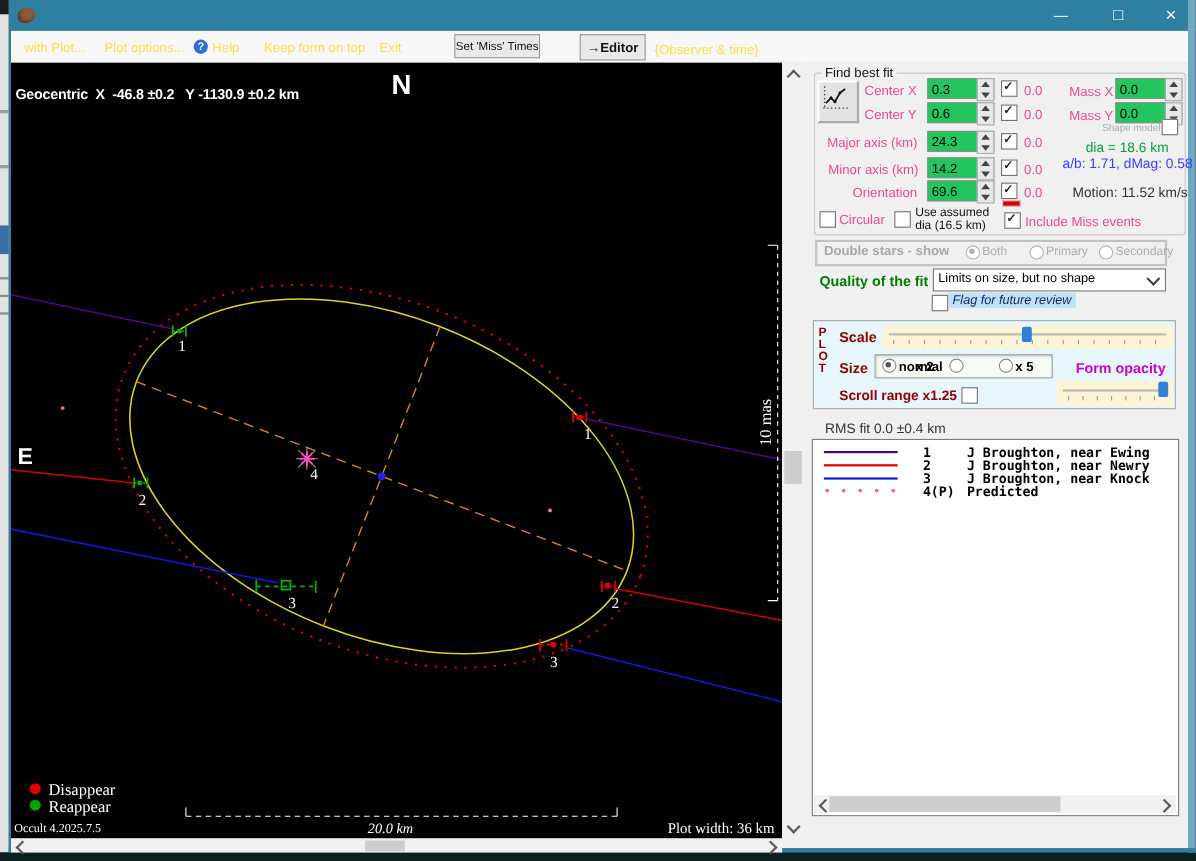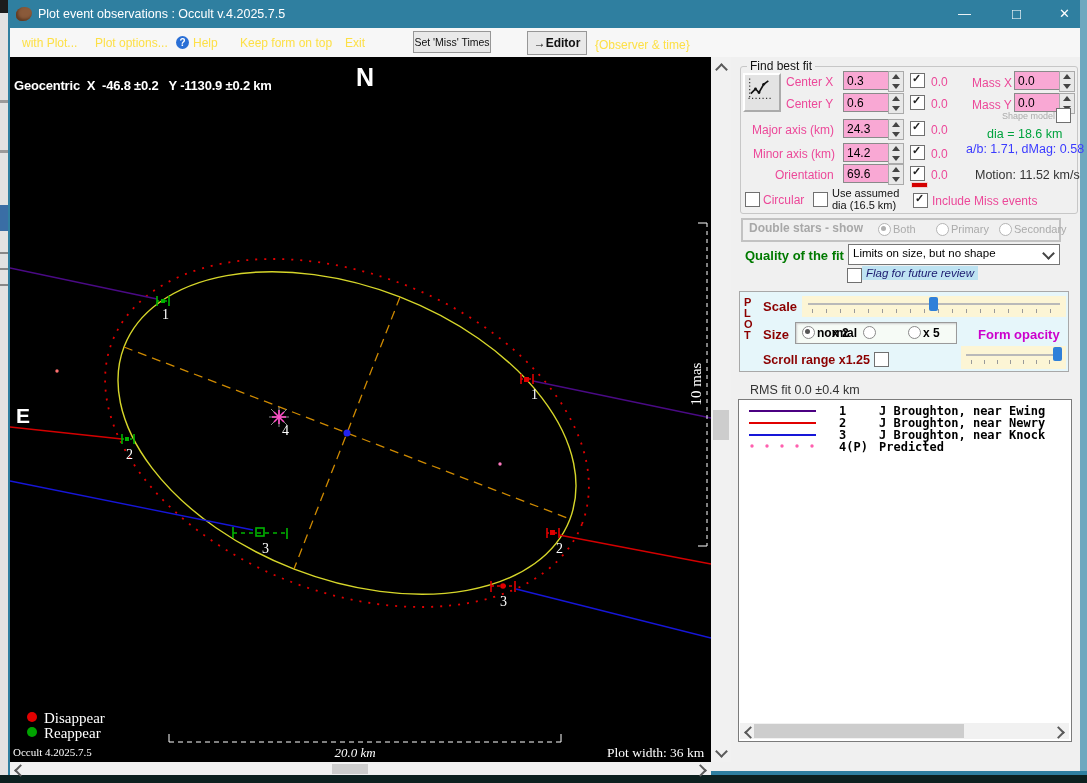"Plot event observations : Occult" div.abs { html: <div>Plot event observations : Occult v.4.2025.7.5</div> -> none }
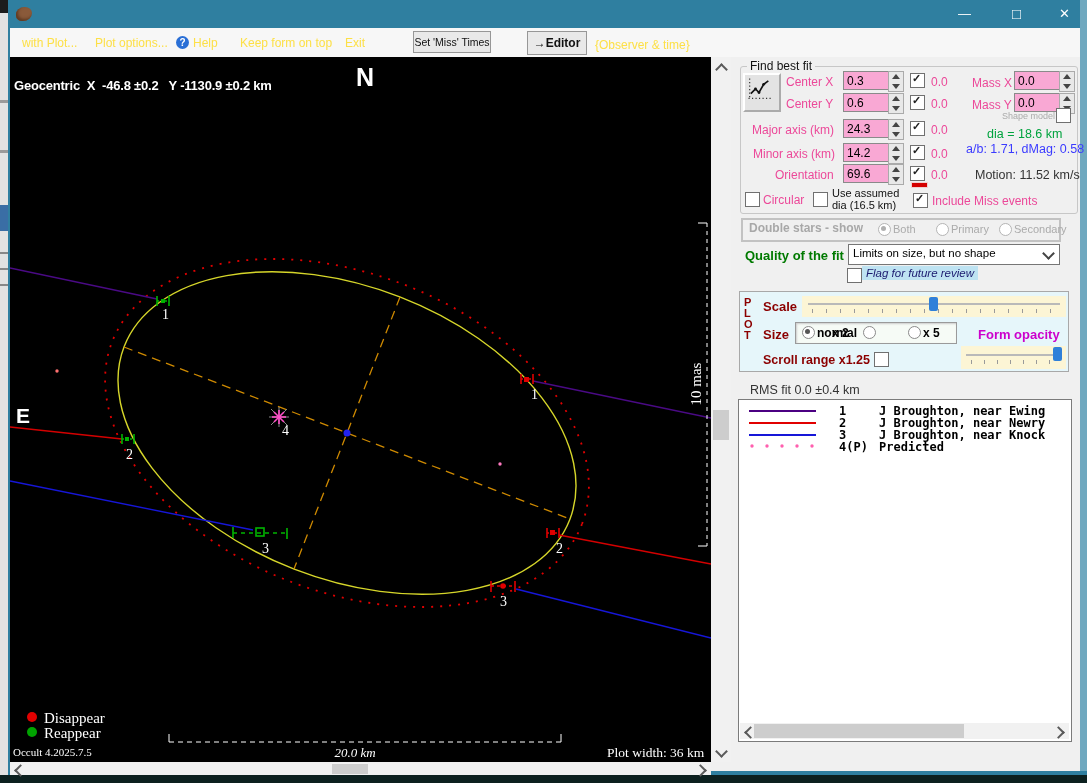"0.3" .numbox { background: #f9a8d4 -> #22c55e }
